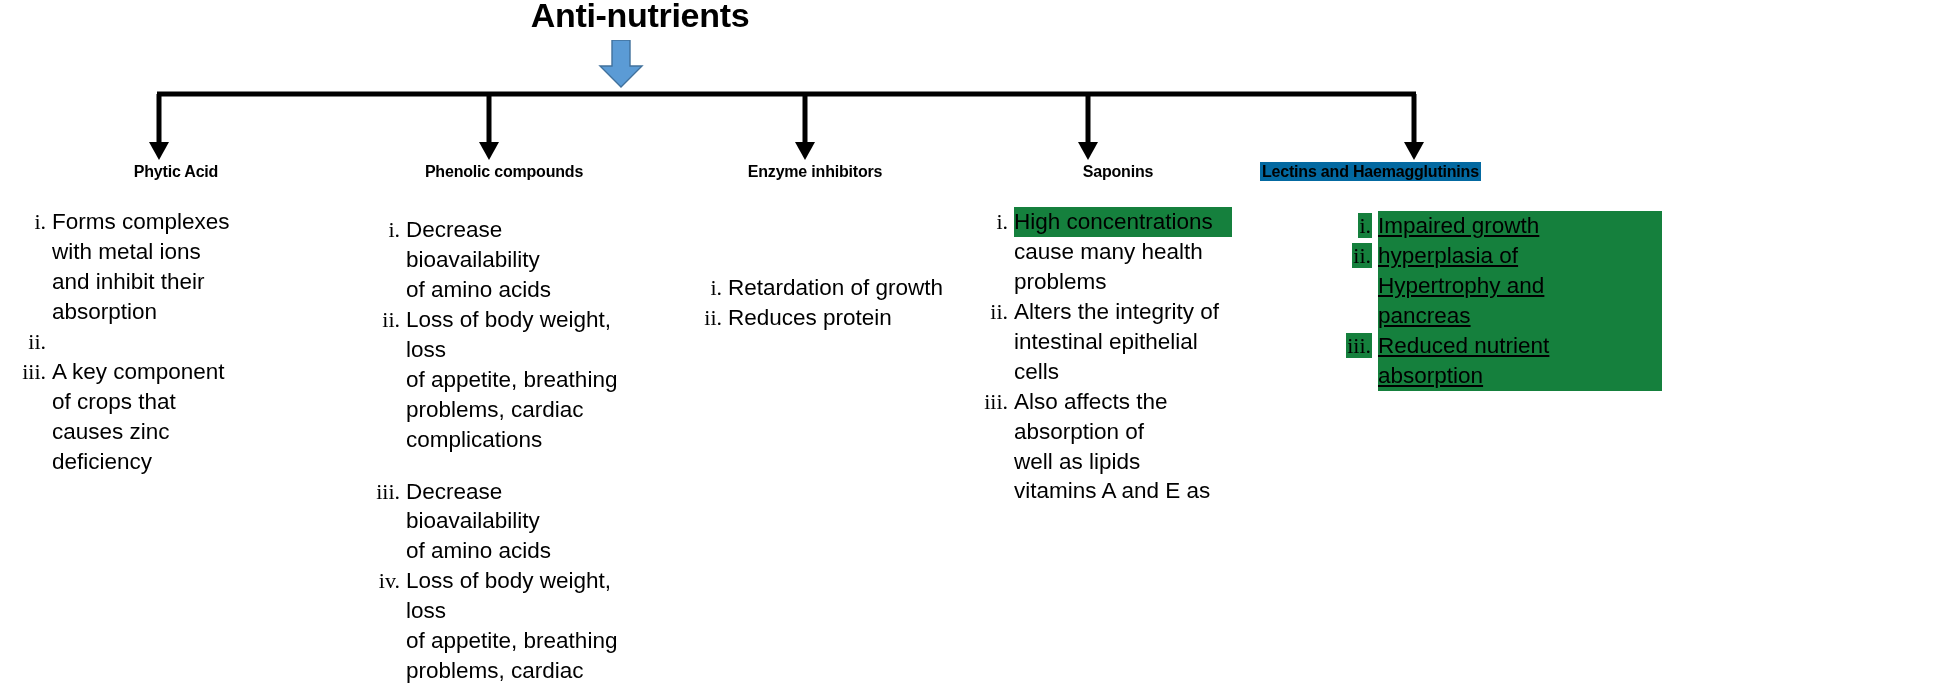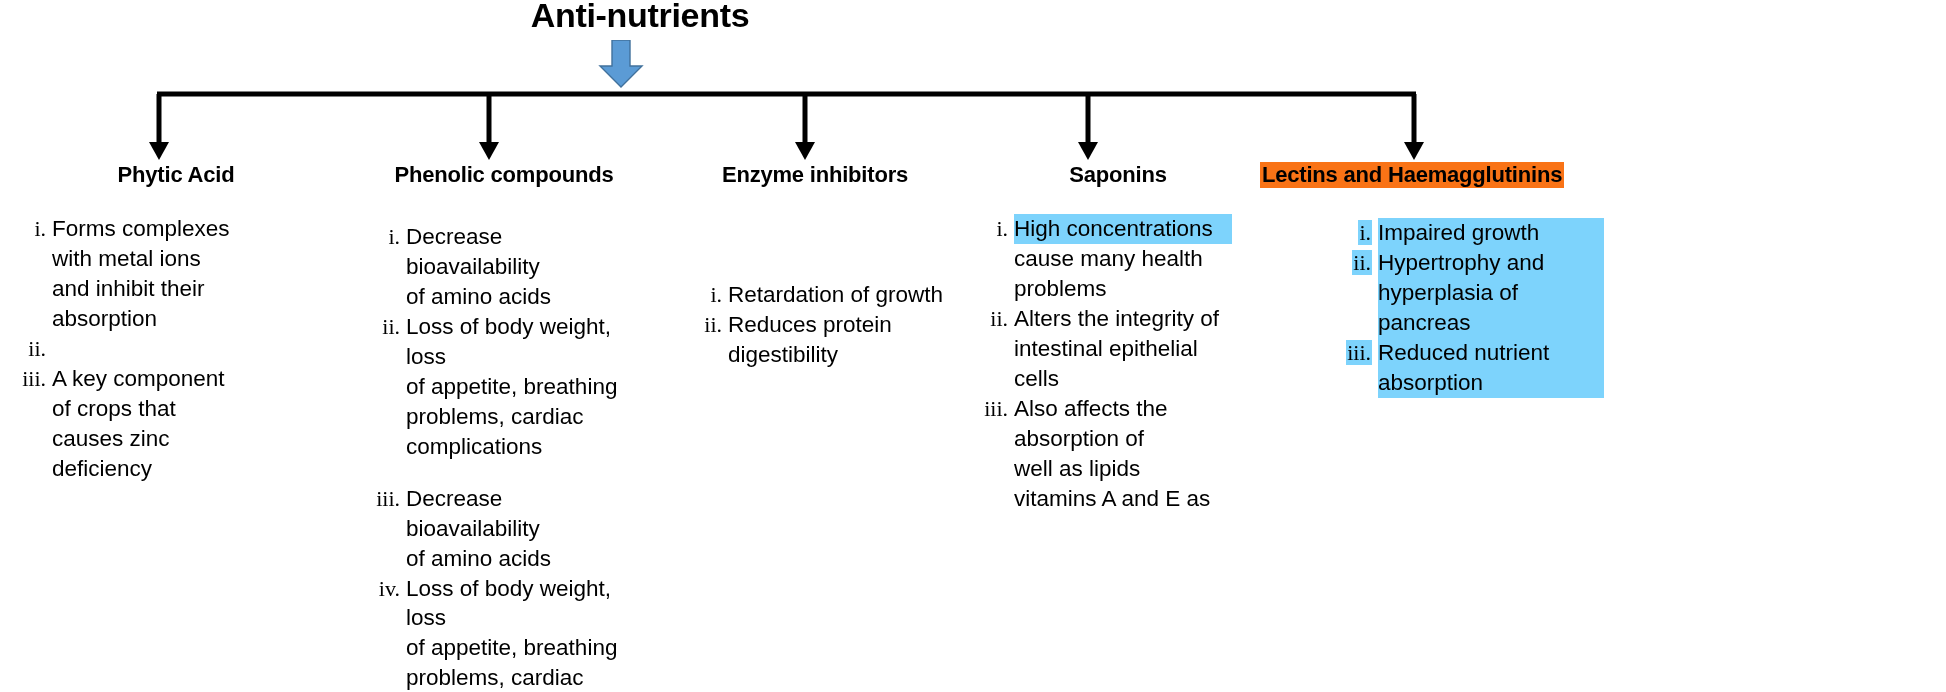"Phytic Acid" .col-head { font-size: 22px -> 16px }
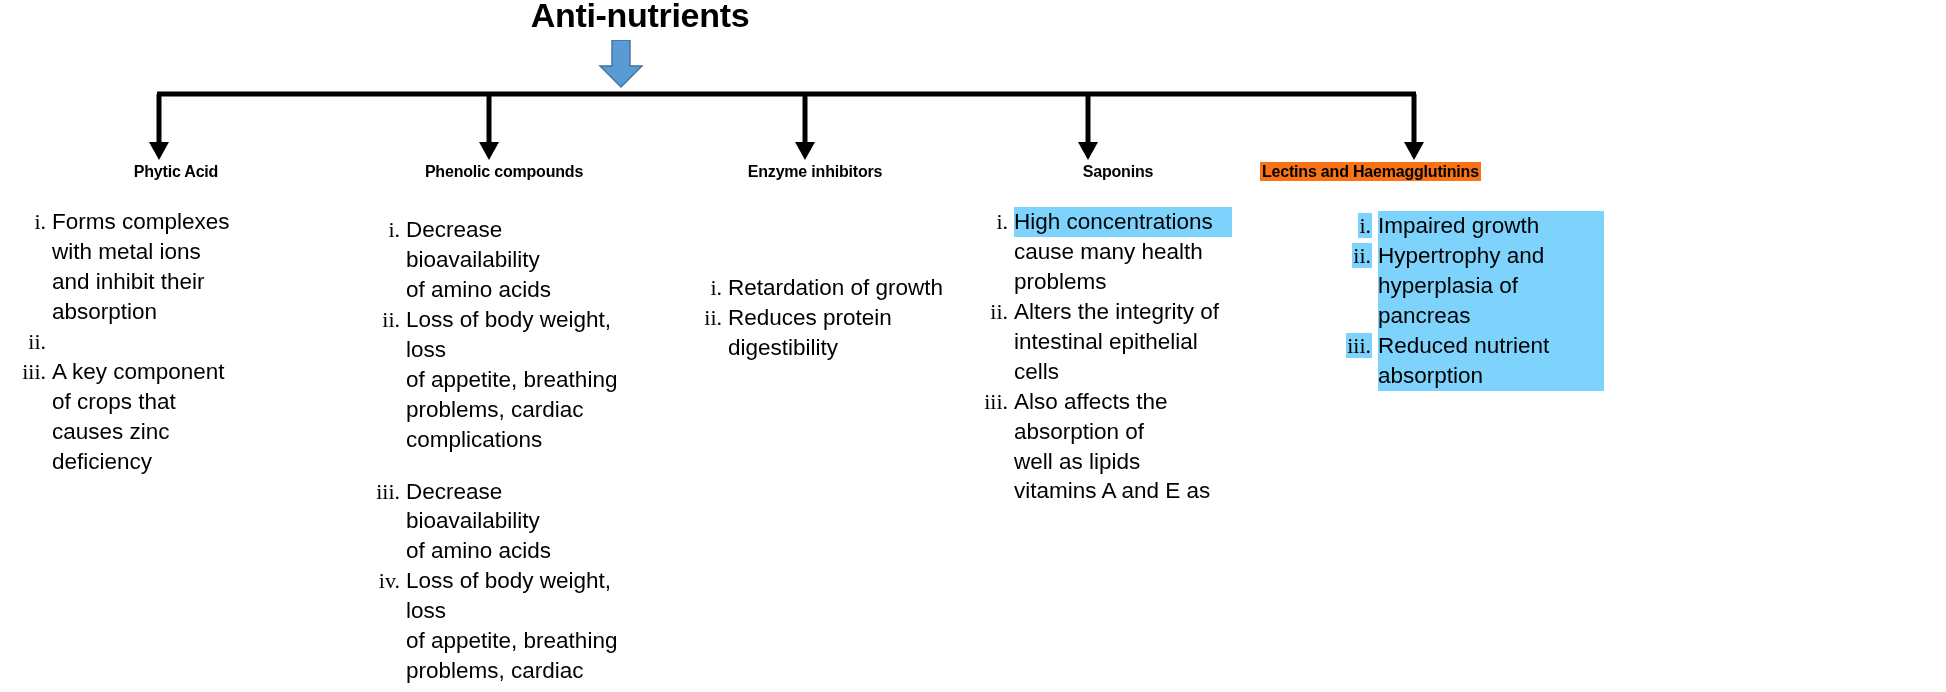"Lectins and Haemagglutinins" .col-head.hl { background: #f97316 -> #0369a1 }
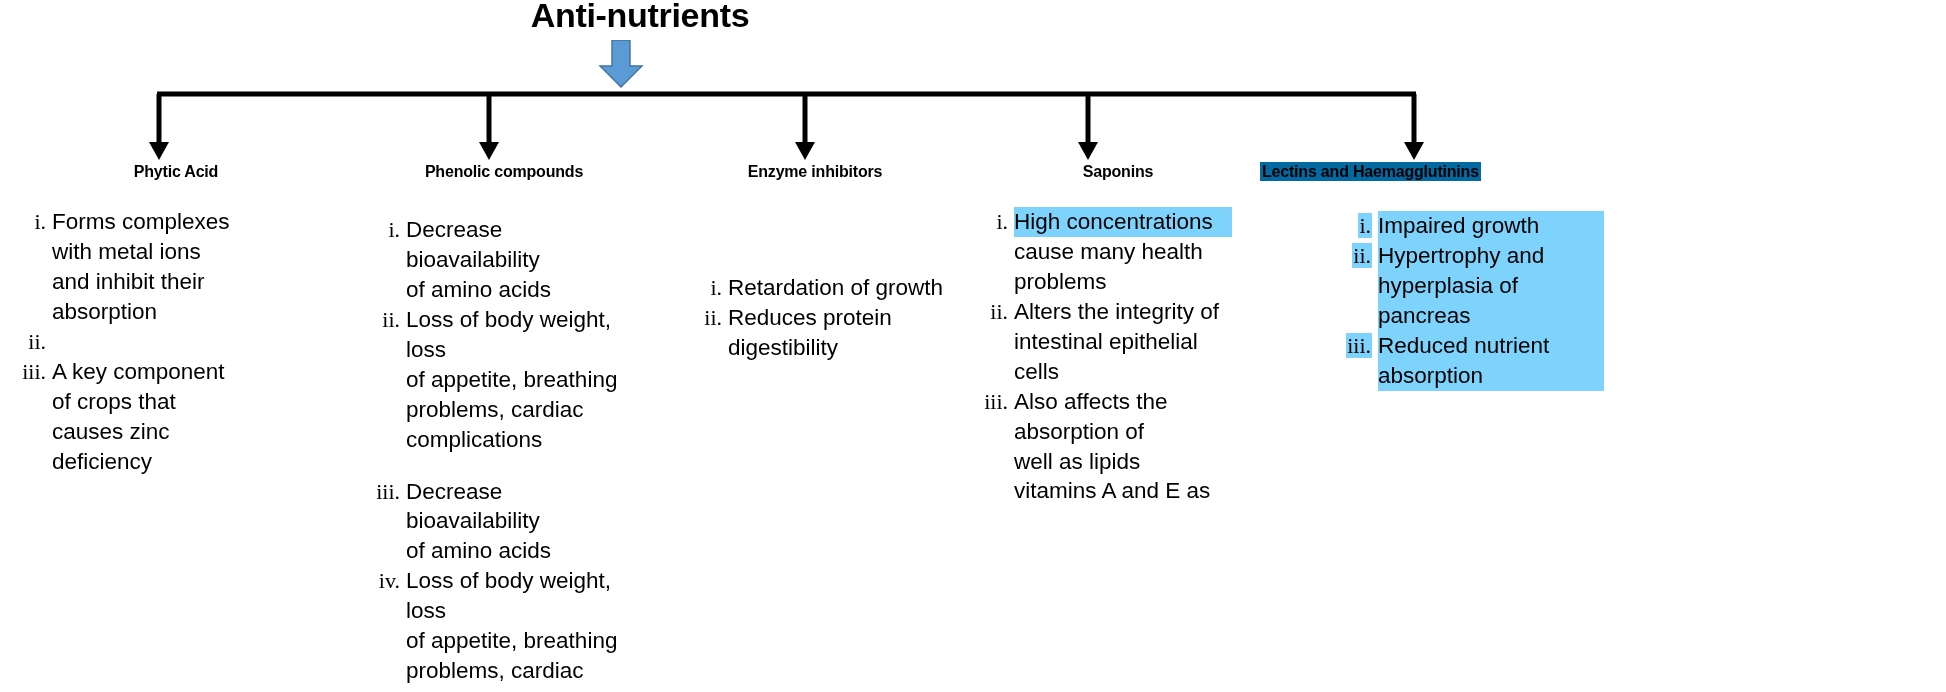"High concentrations" .txt span.line.hl, .num.hl > span { background: #7dd3fc -> #15803d }
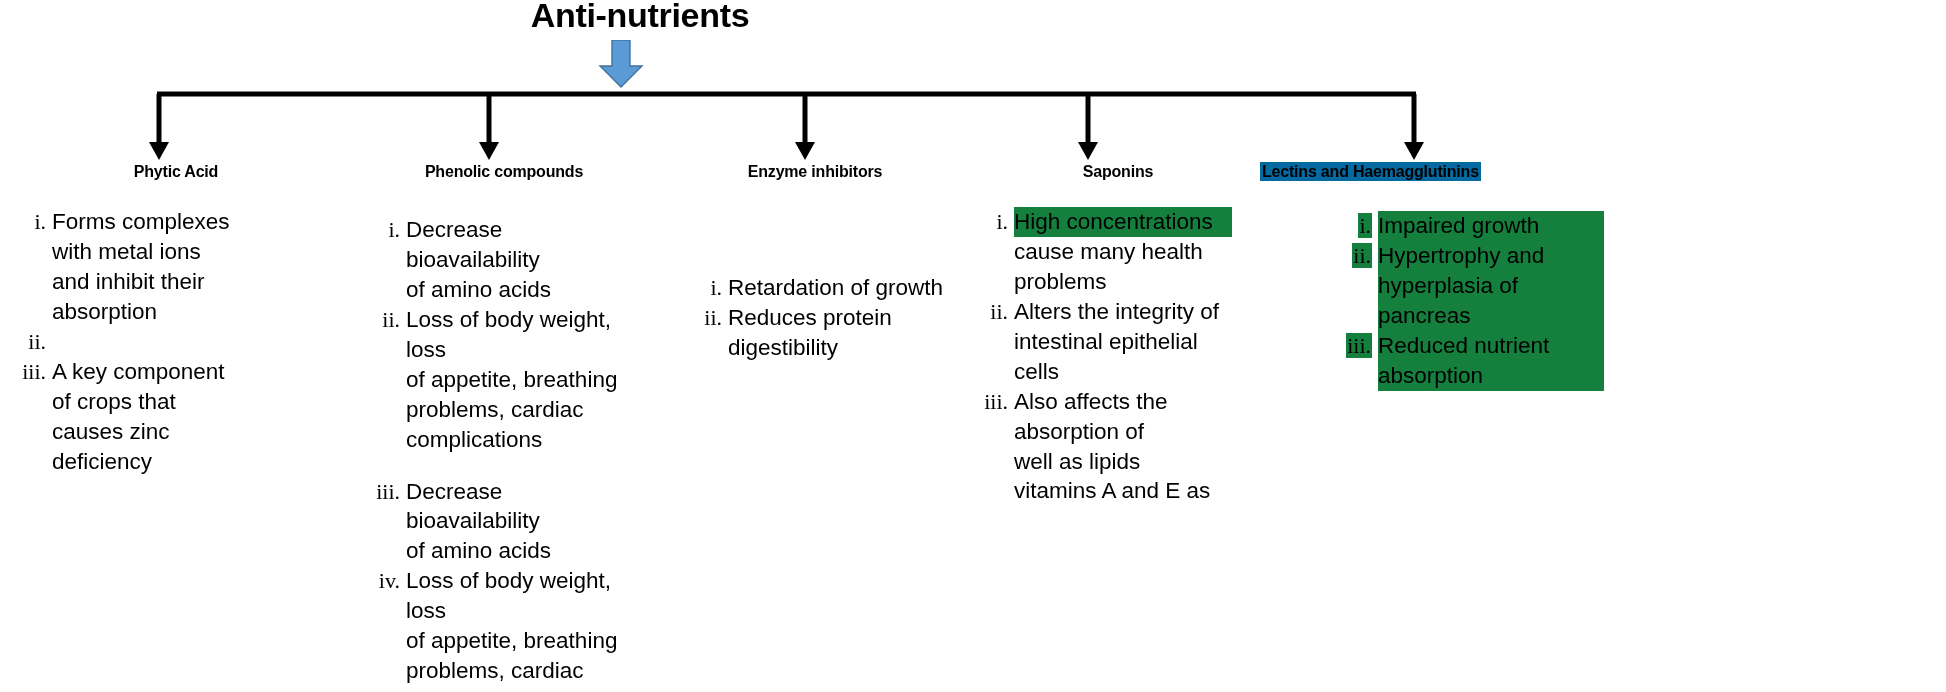"Impaired growth" #col-lectins .txt { text-decoration: none -> underline; width: 226px -> 284px }
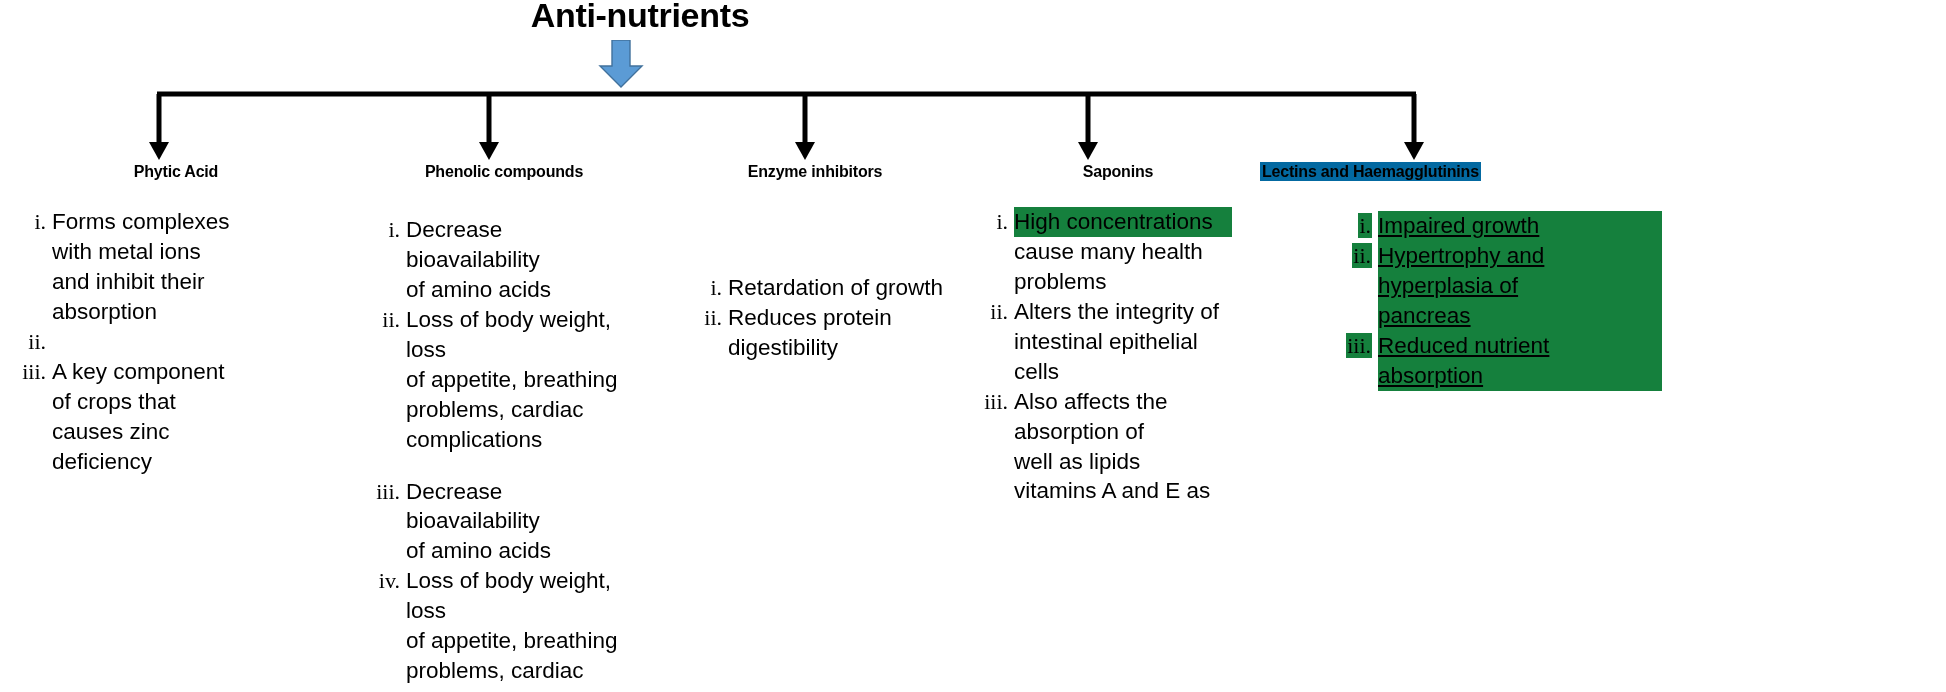"Hypertrophy and" span.line { order: before "hyperplasia of" -> after "hyperplasia of" }
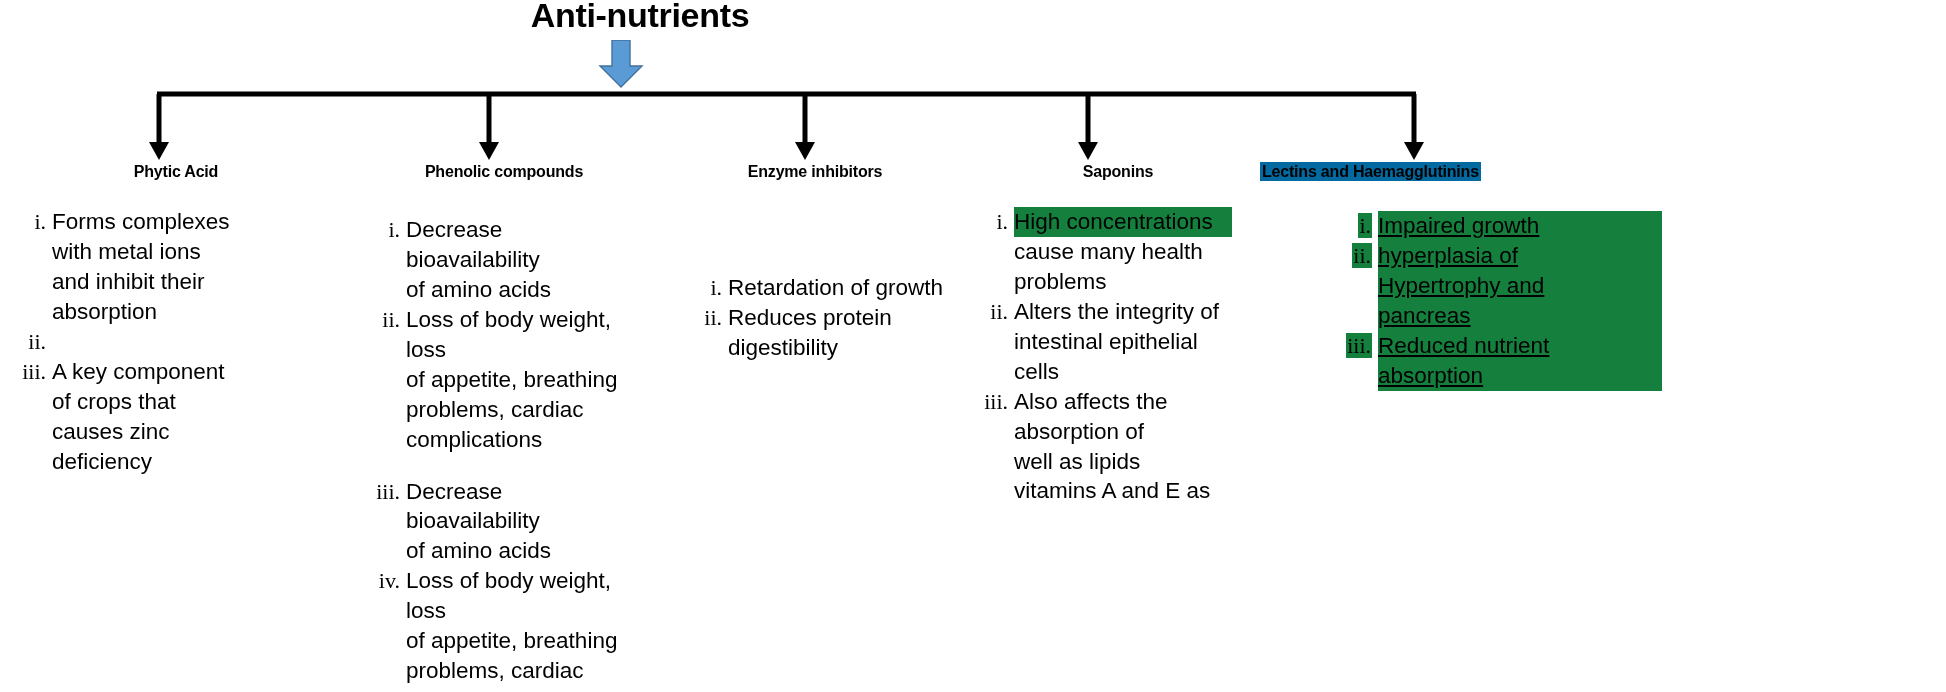"digestibility" span.line { html: <span>digestibility</span> -> none }
